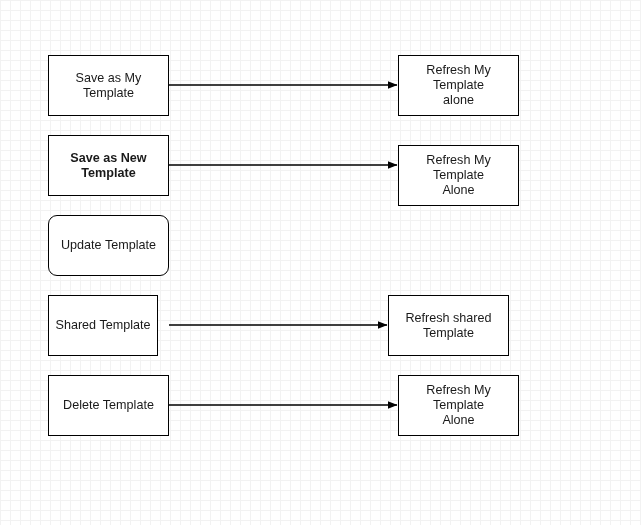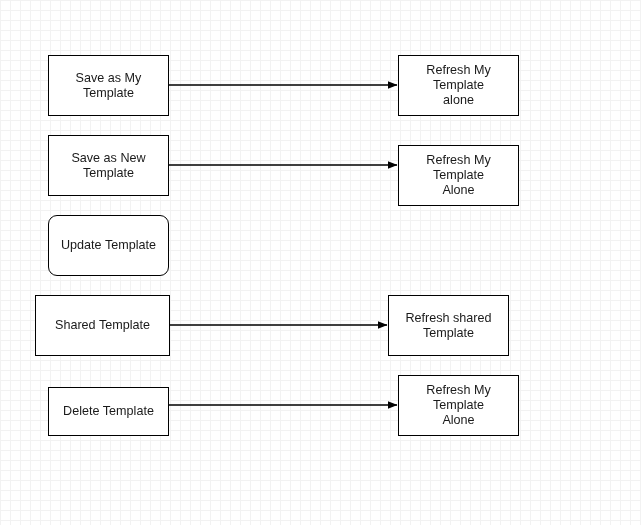"Save as New" div.node { font-weight: none -> bold }
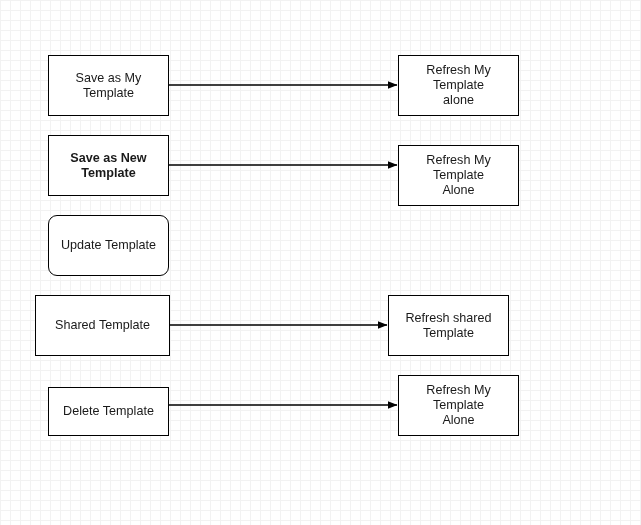"Shared Template" div.node { left: 35px -> 48px; width: 135px -> 110px }
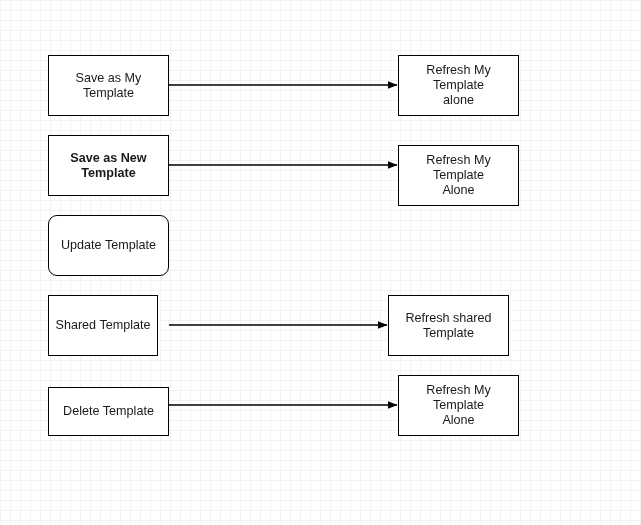"Delete Template" div.node { height: 49px -> 61px; margin-top: 12px -> none }
